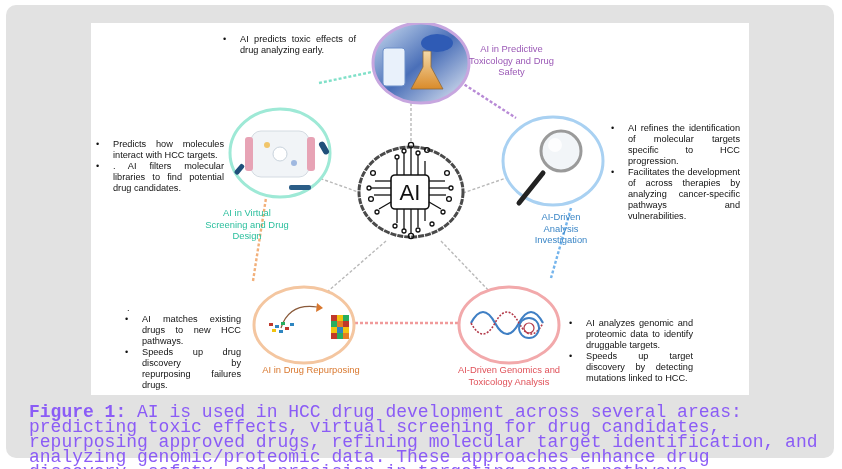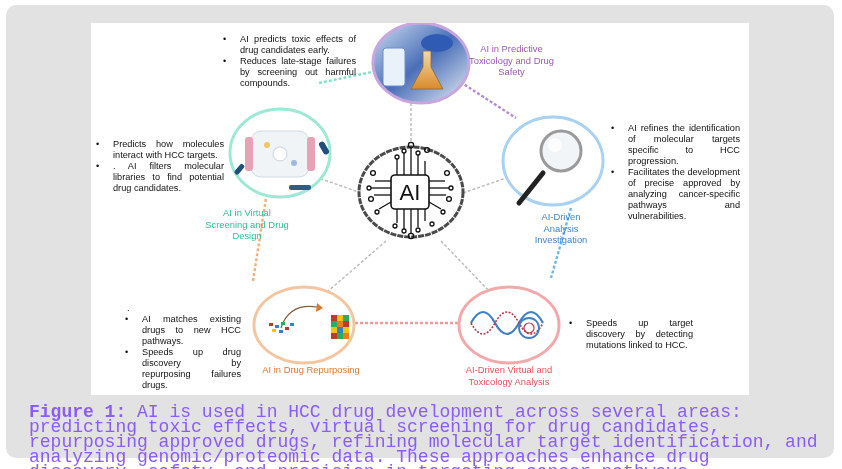"AI predicts toxic effects of" li { text: candidates -> analyzing }
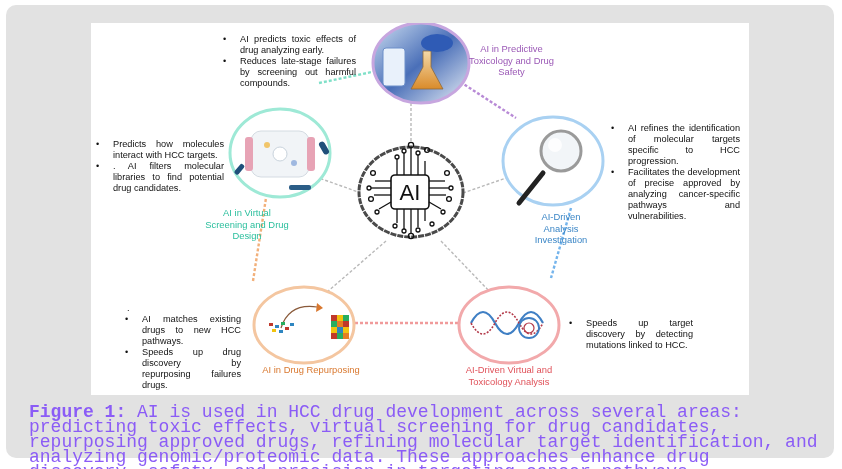"Reduces late-stage failures by screening" li { html: <li>Reduces late-stage failures by screening out harmful compounds.</li> -> none }
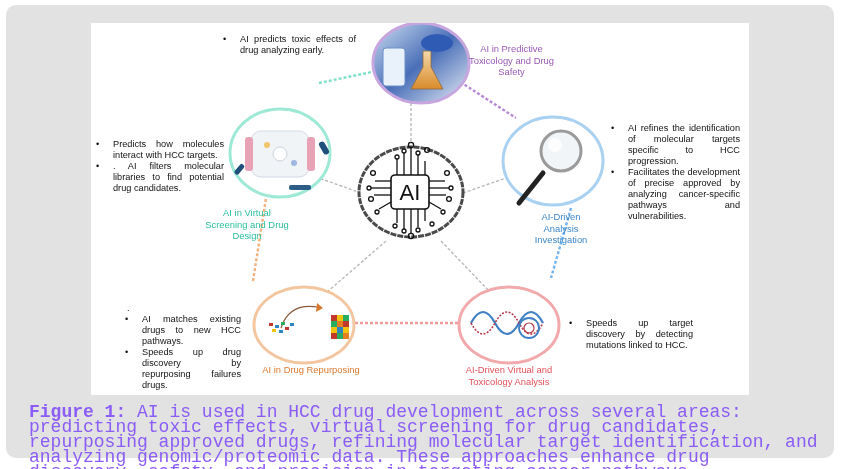"Facilitates the development of precise" li { text: precise approved -> across therapies }
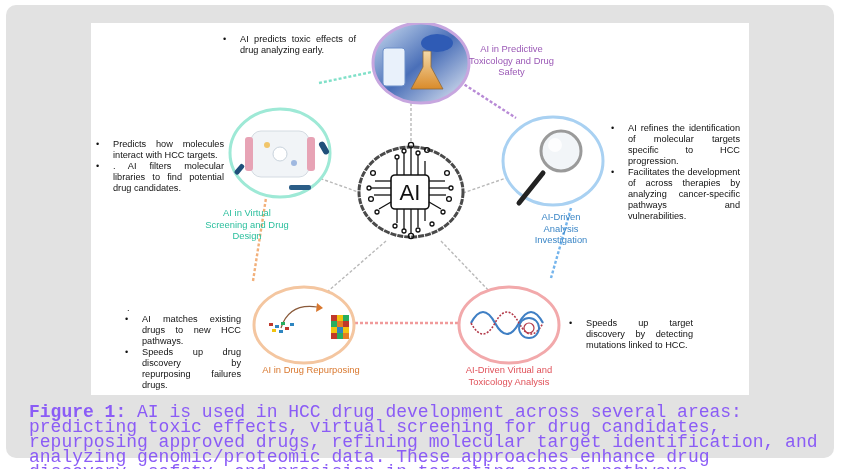"AI analyzes genomic and proteomic" li { html: none -> <li>AI analyzes genomic and proteomic data to identify druggable targets.</li> }
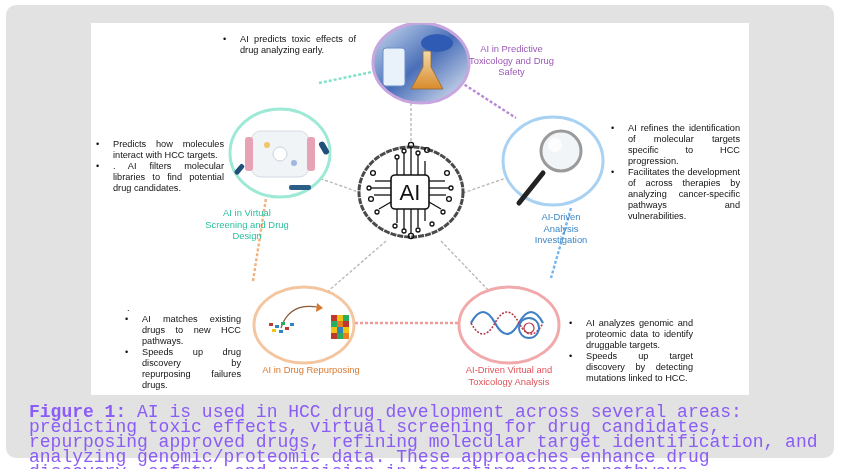"AI-Driven Virtual and" div { text: Virtual -> Genomics }
